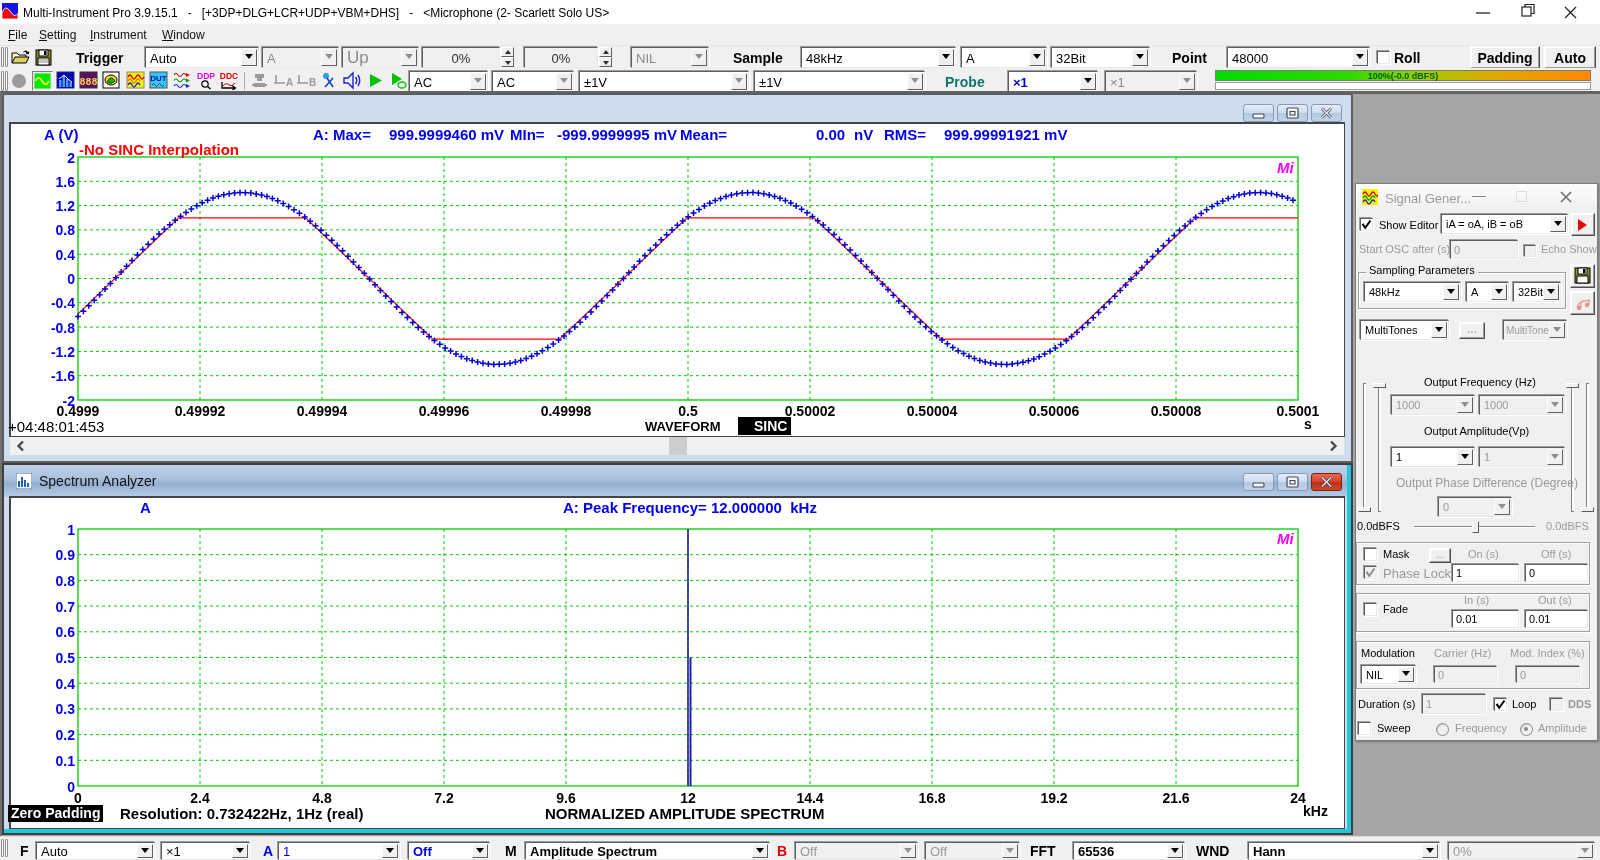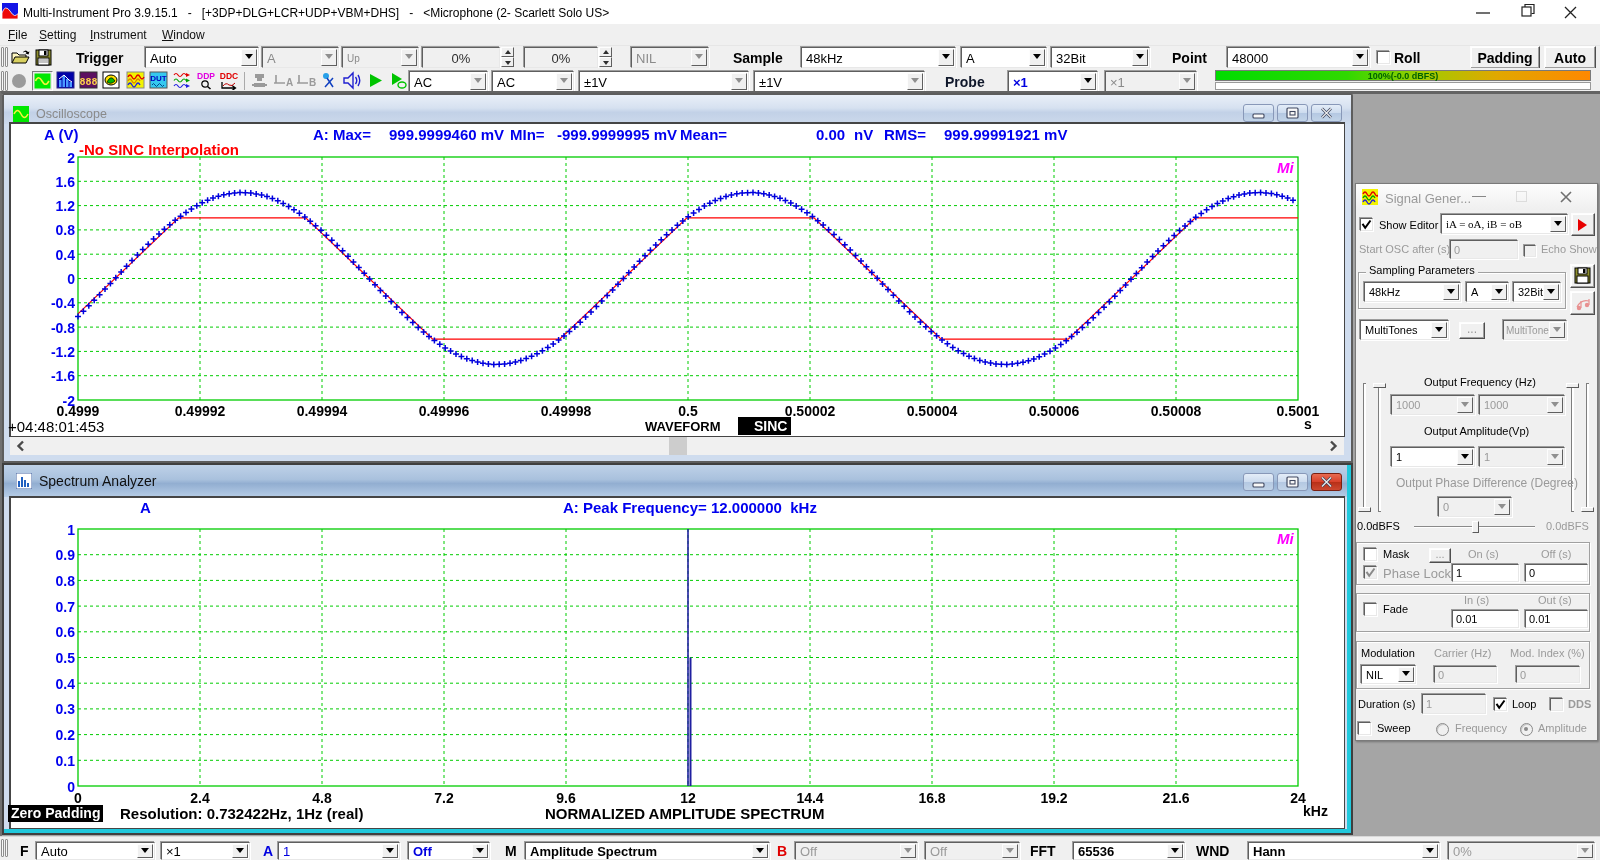"Up" div { font-size: 10px -> 17px }
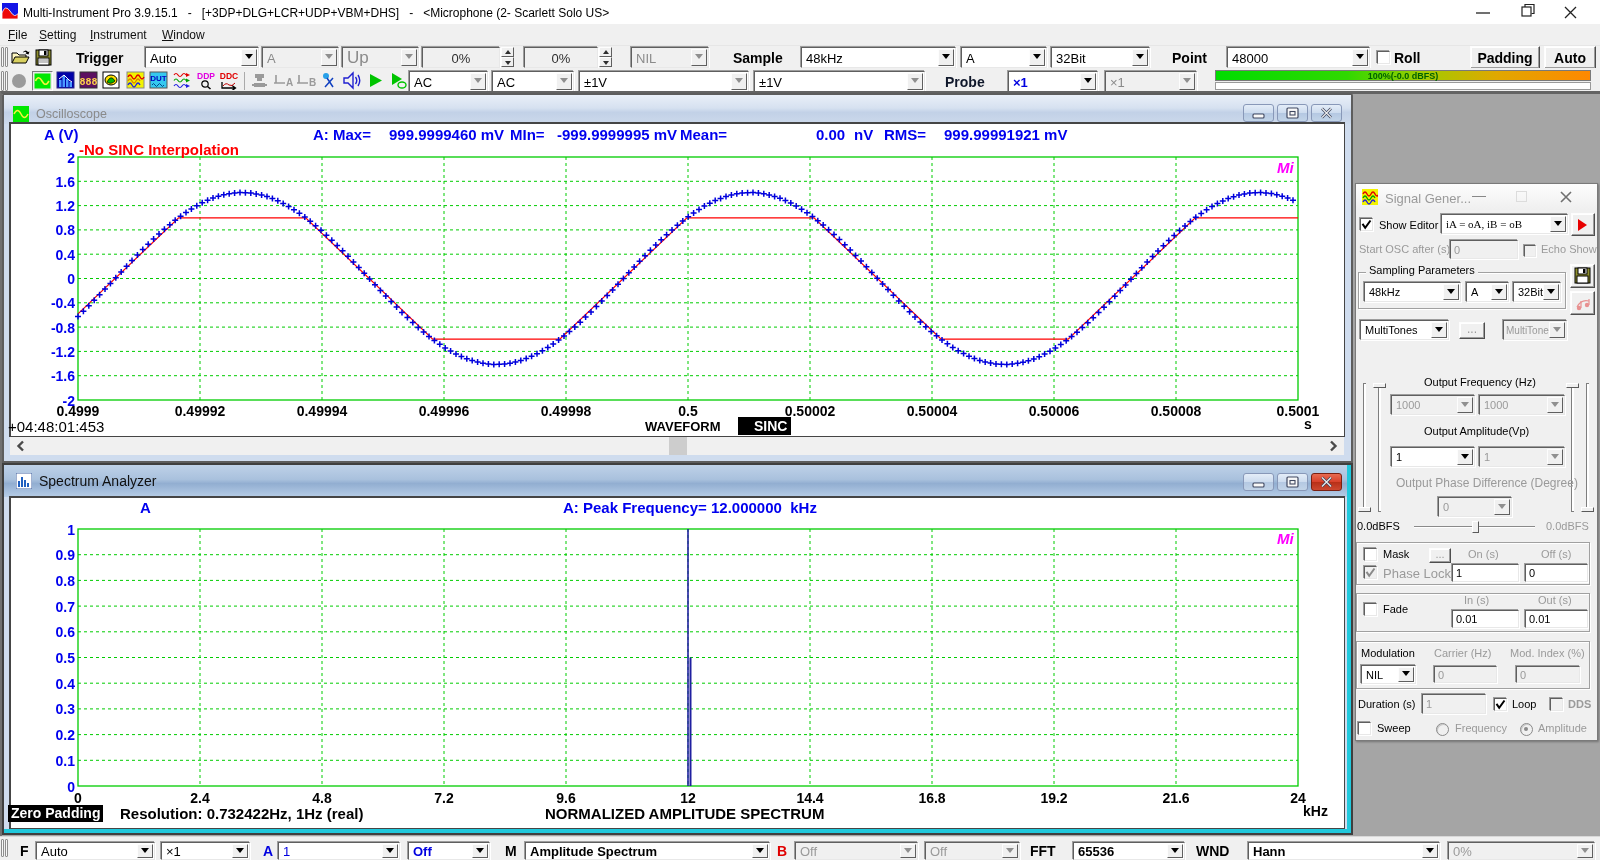"Probe" div { color: #0f172a -> #0f766e }
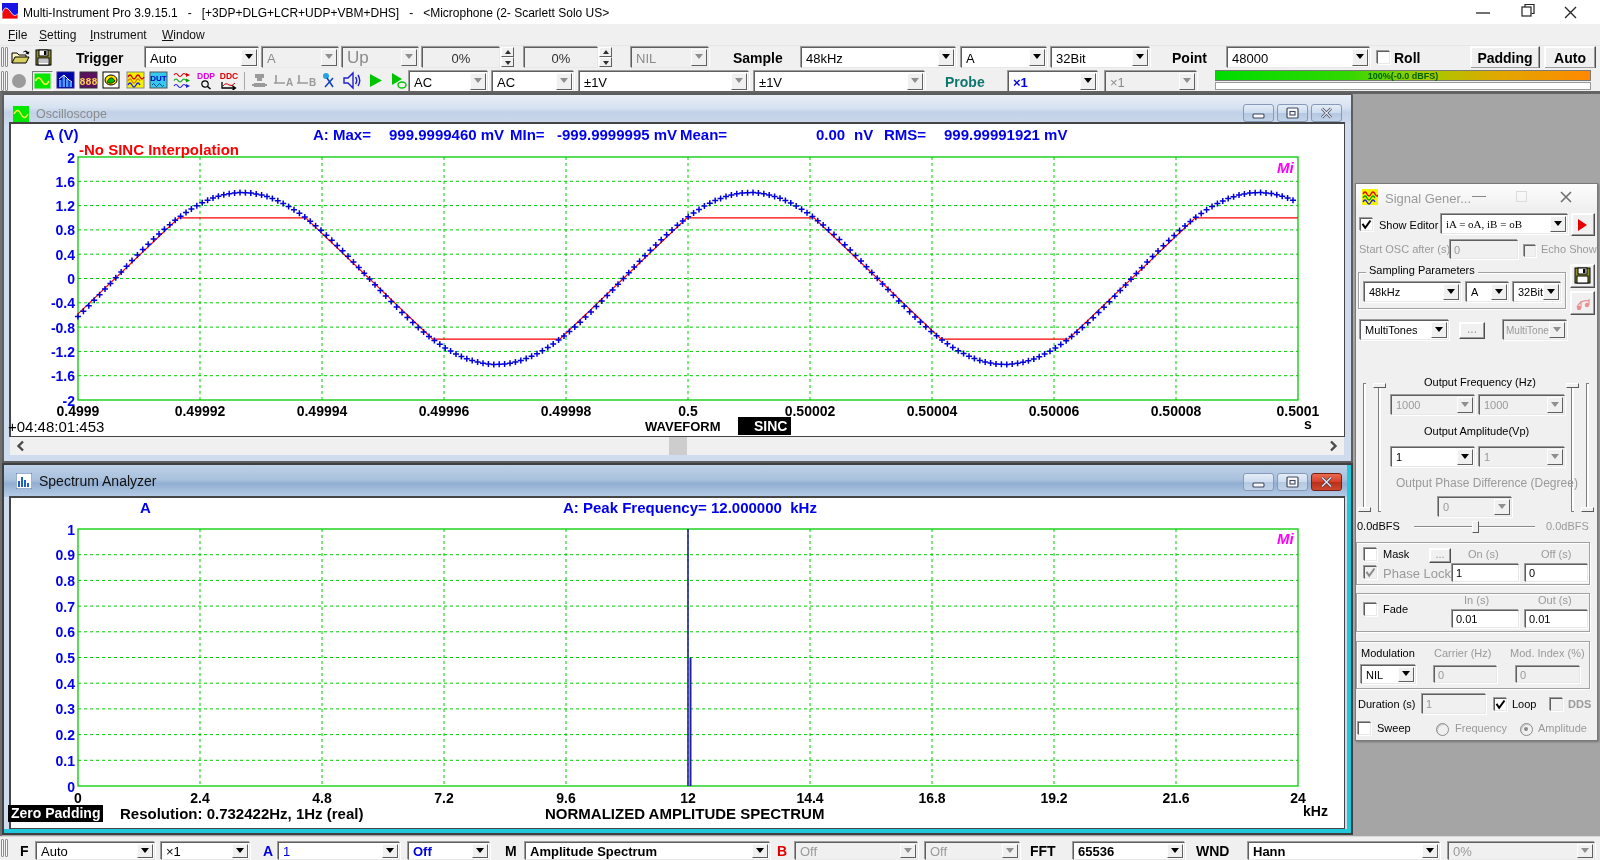"Oscilloscope" div { html: <div> <svg> <rect></rect> <path></path> </svg> <div>Oscilloscope</div> </div> -> none }
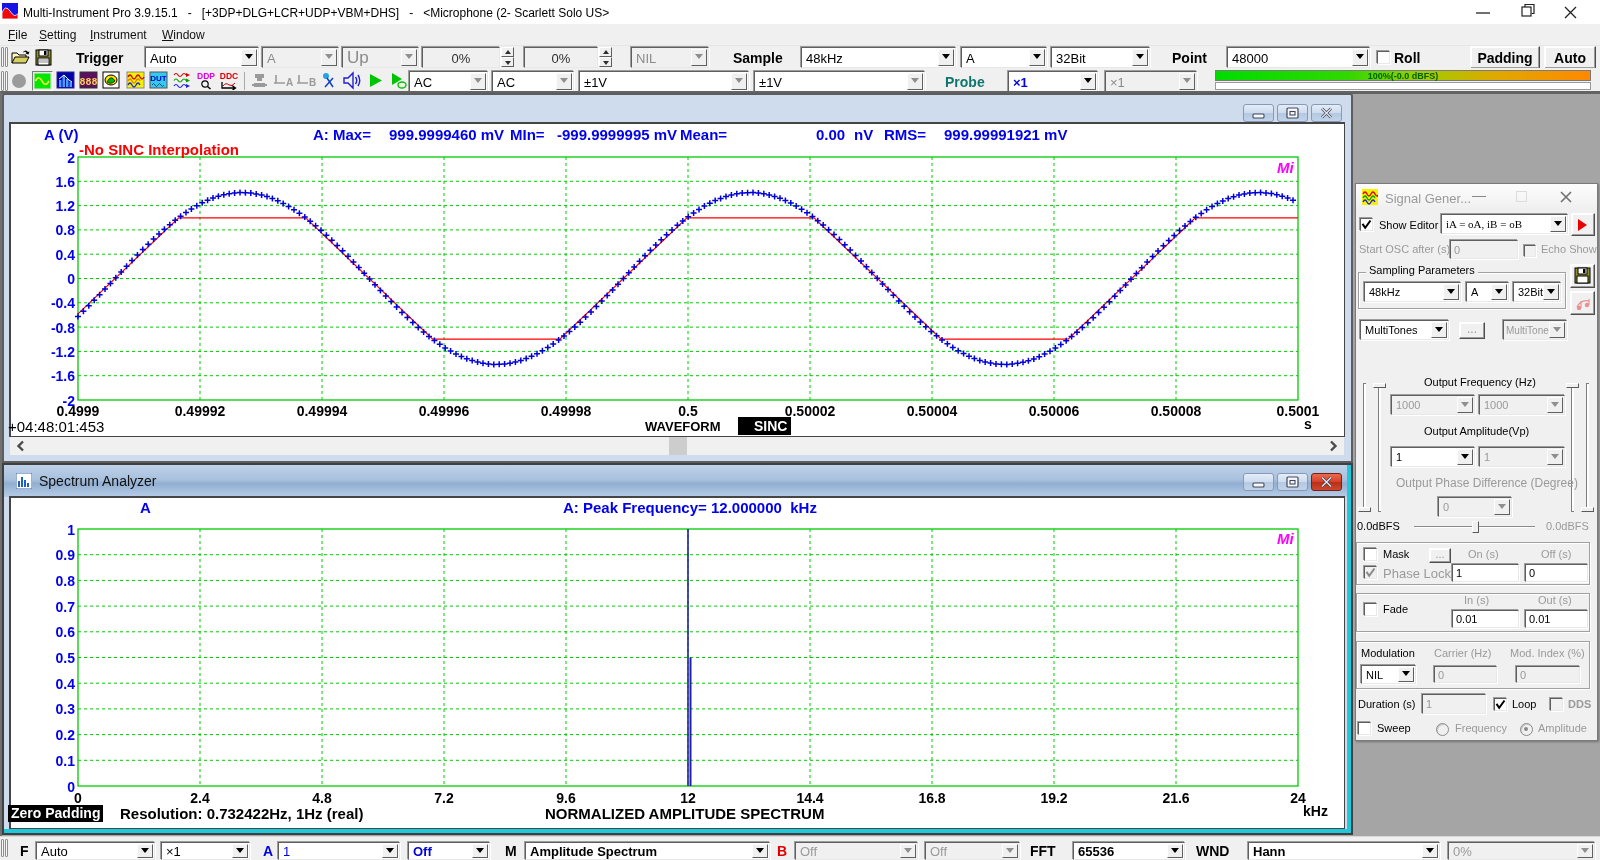"iA = oA, iB =" div { font-family: Liberation Serif, serif -> none }
